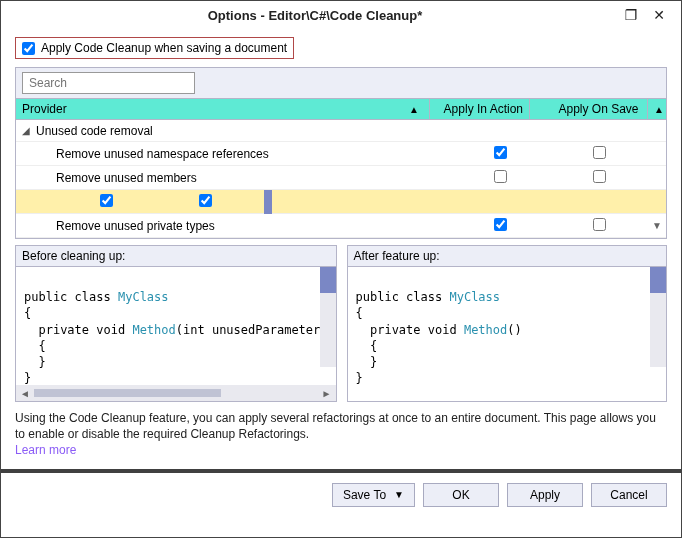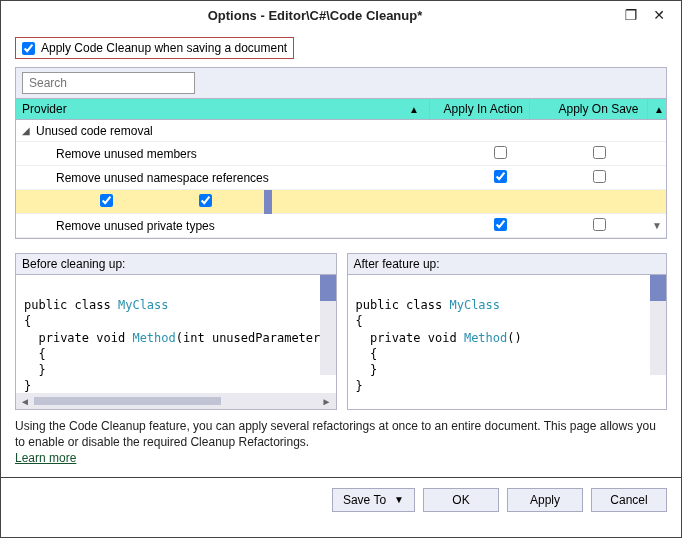"Remove unused members" div.row { order: before "Remove unused namespace references" -> after "Remove unused namespace references" }
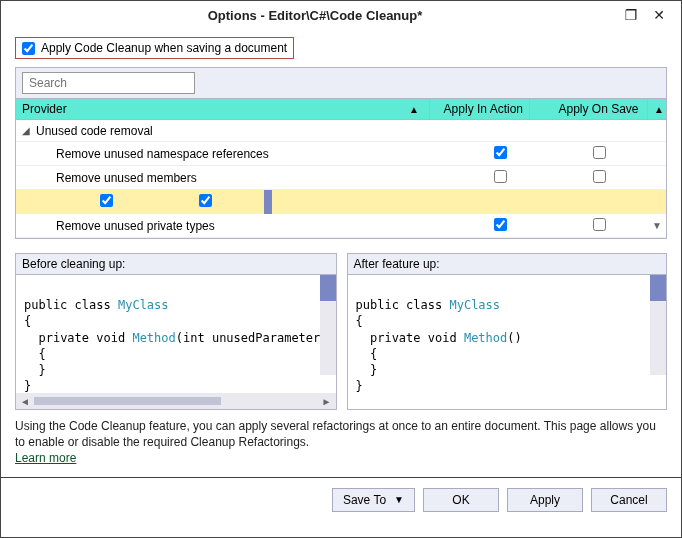"Before cleaning up:" .preview-panel { margin-top: 8px -> none }
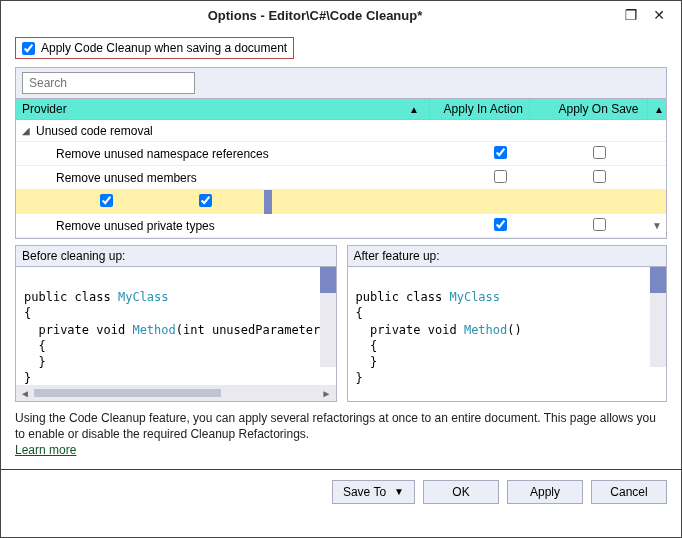"Learn more" .learn { color: #14532d -> #8b5cf6; text-decoration: underline -> none }
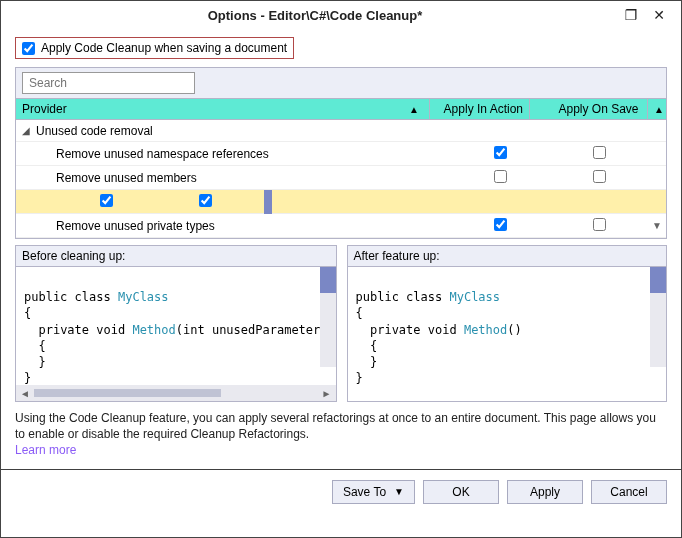"Save To" .footer { border-top: 1px solid #404040 -> 4px solid #404040 }
